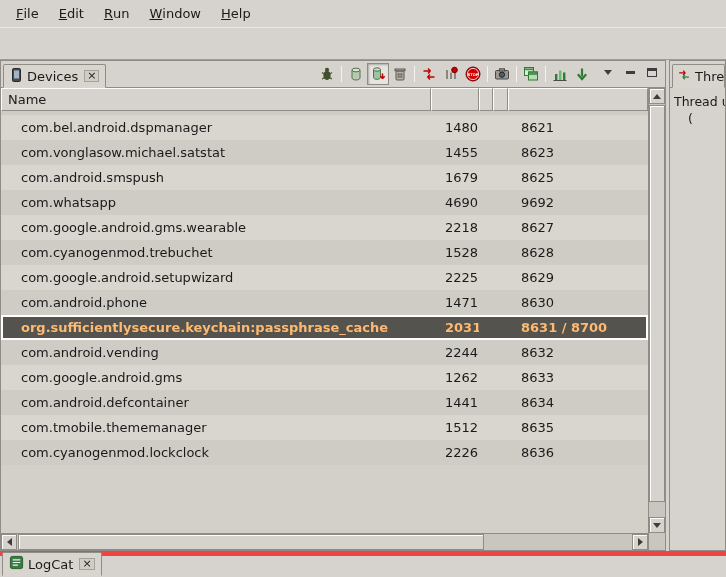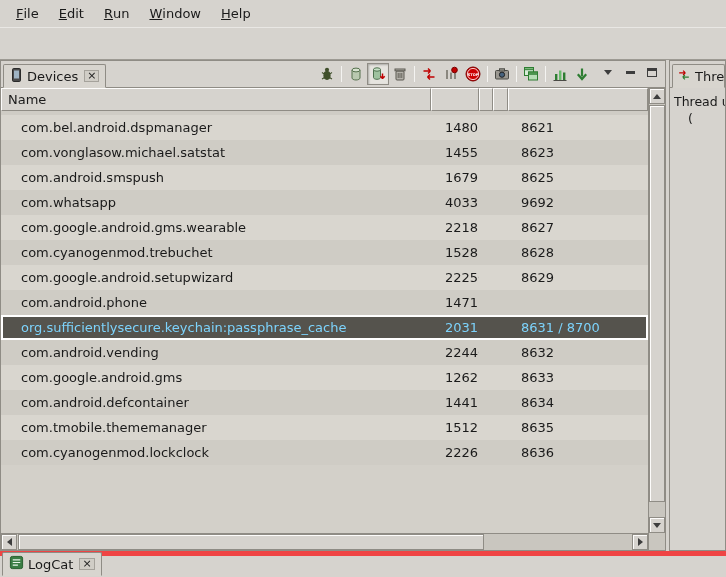"4033" div.cell { text: 4033 -> 4690 }
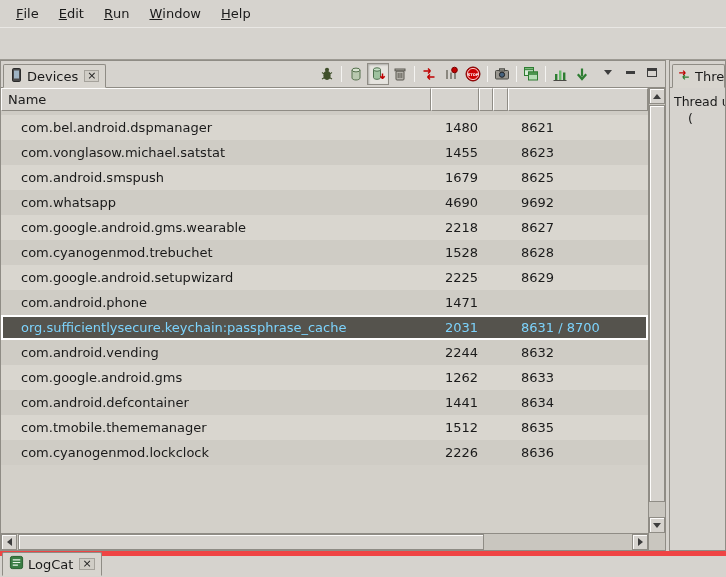"8630" div.cell { html: none -> <div>8630</div> }
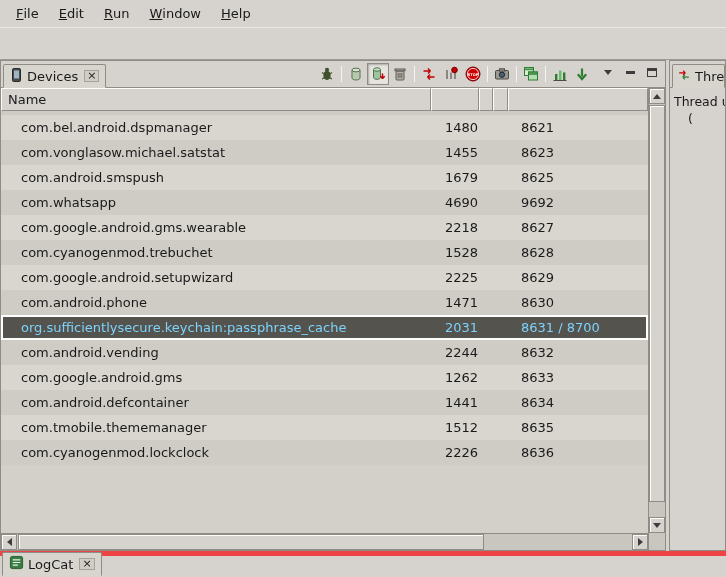"org.sufficientlysecure.keychain:passphra" .row.selected { color: #7dd3fc -> #fdba74; font-weight: none -> bold }
